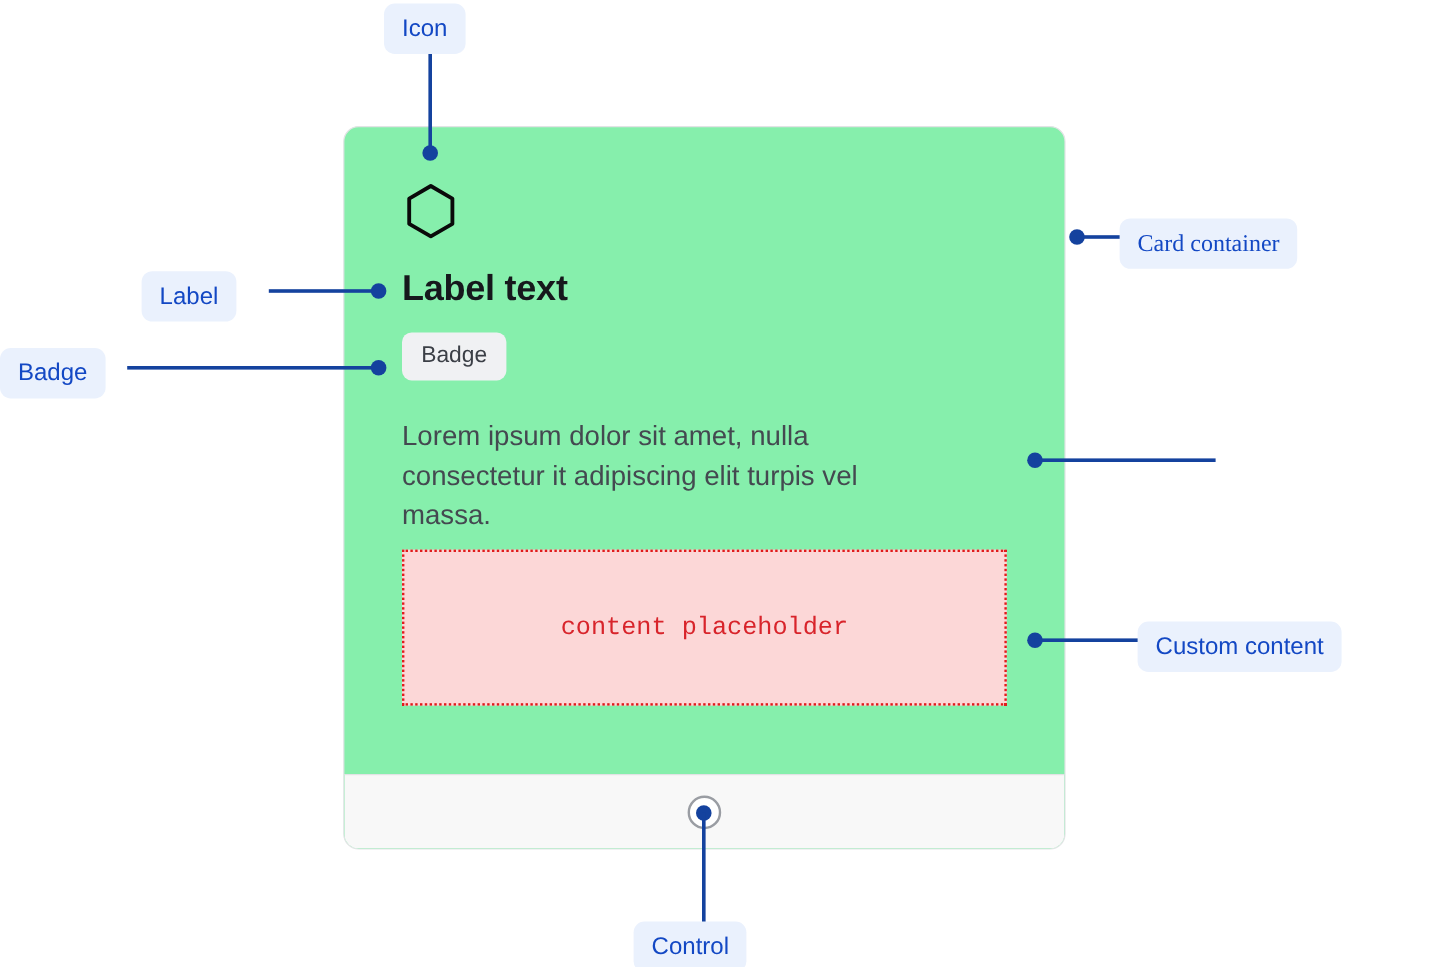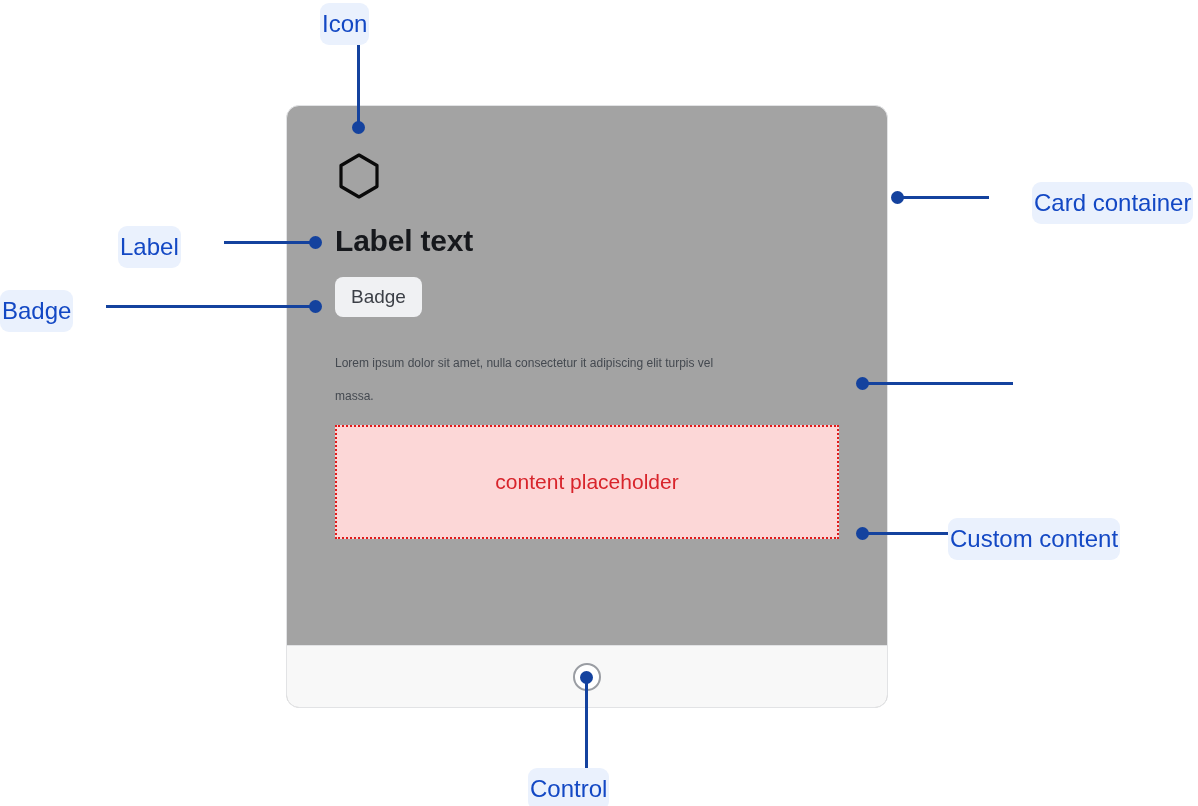"Icon" .ann-label { font-size: 24px -> 20px; padding: 6px 2px -> 6px 15px }
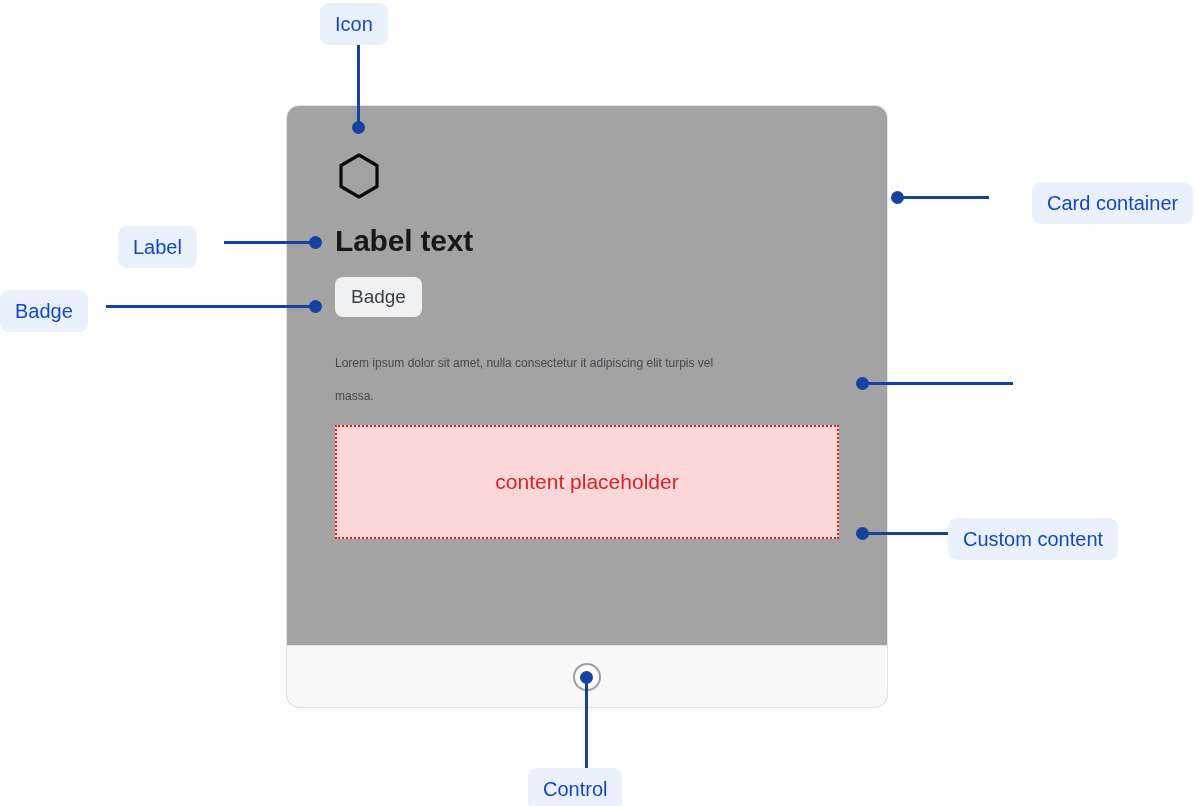"Card container" div.ann-label { font-family: none -> Liberation Serif, serif; left: 1032px -> 933px }
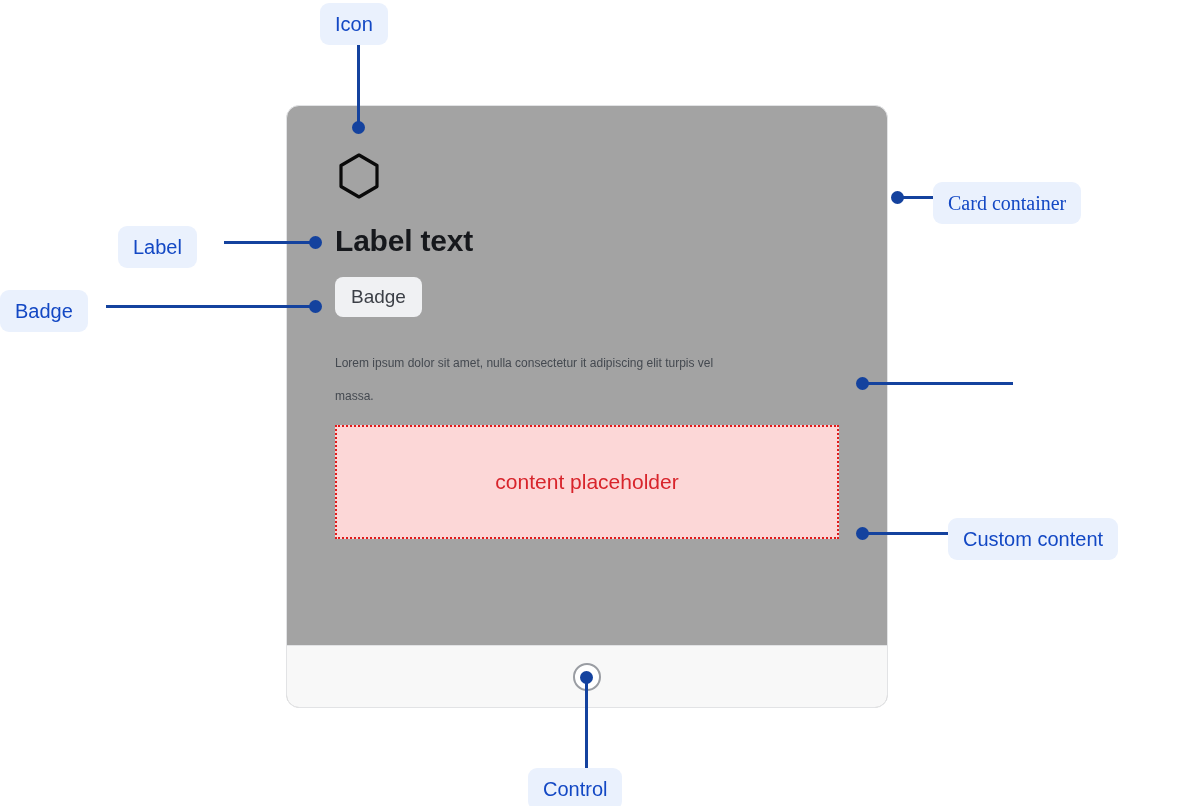"Label text" .card { background: #a3a3a3 -> #86efac }
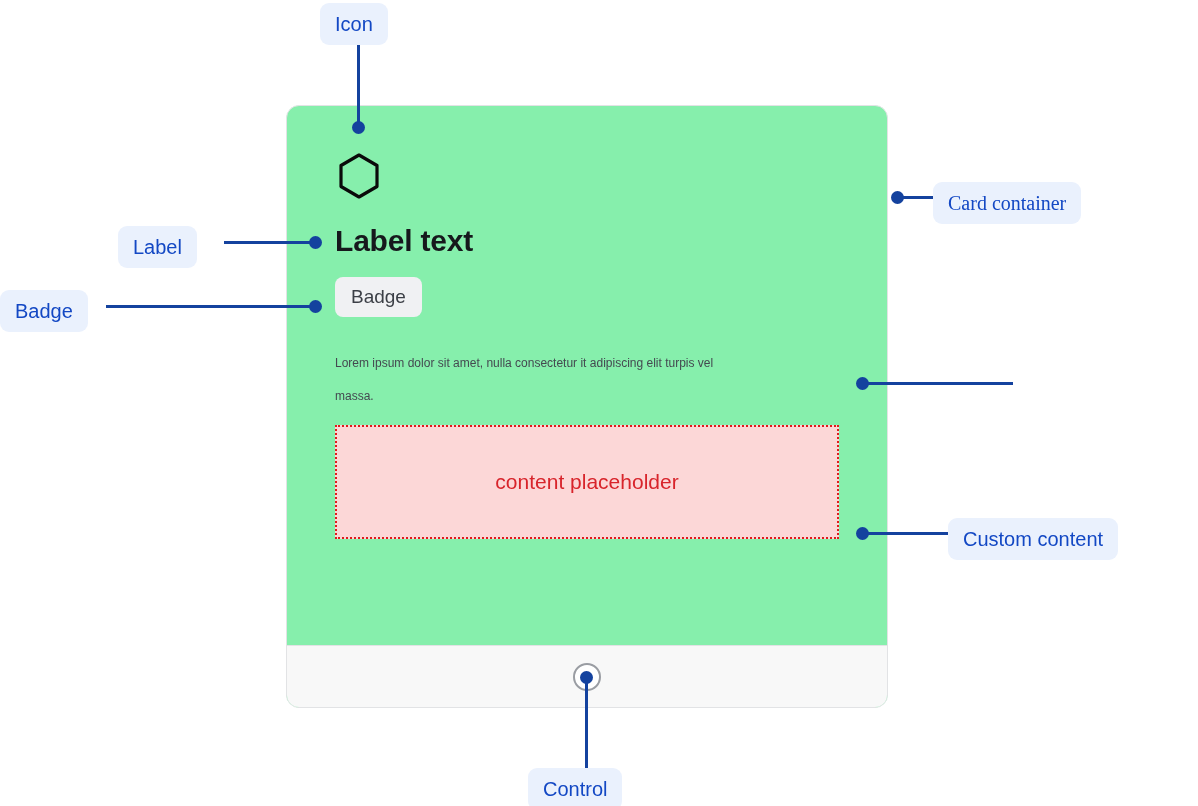"Lorem ipsum dolor sit amet," .card-desc { font-size: 12px -> 23px }
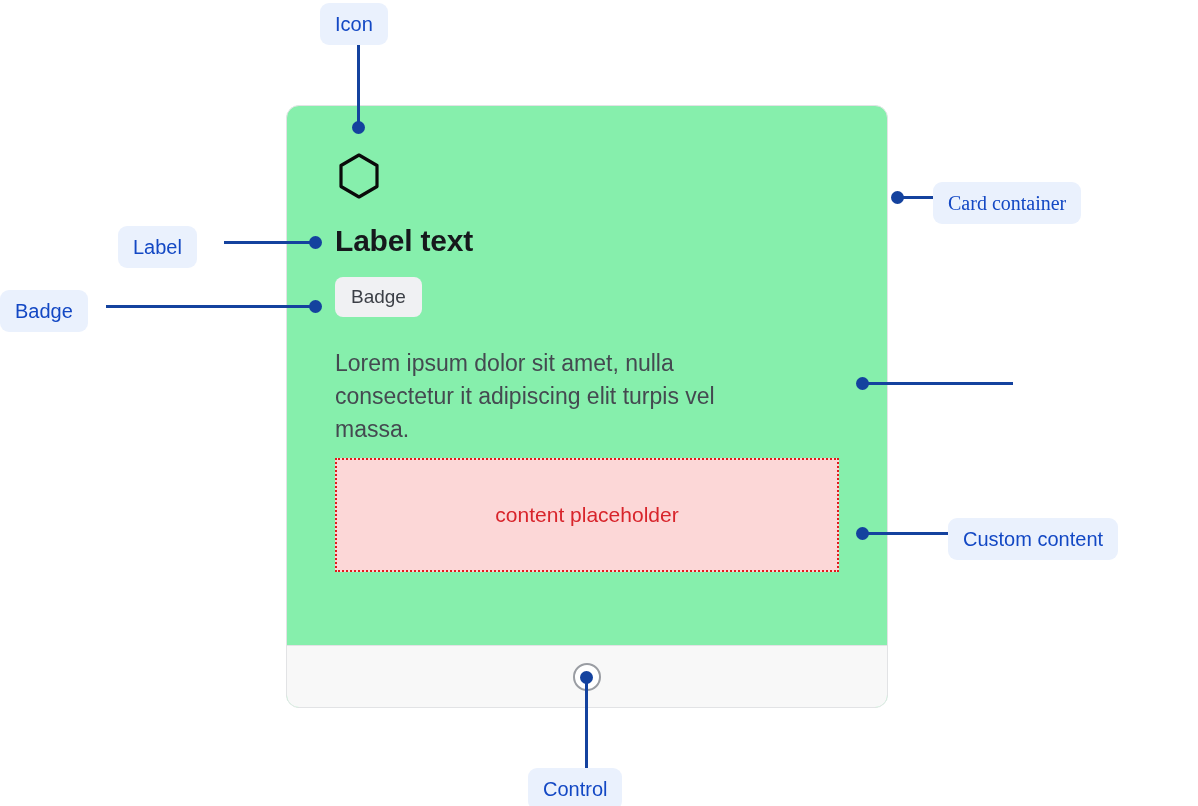"content placeholder" .placeholder { font-family: Liberation Sans, sans-serif -> Liberation Mono, monospace; height: 114px -> 130px }
